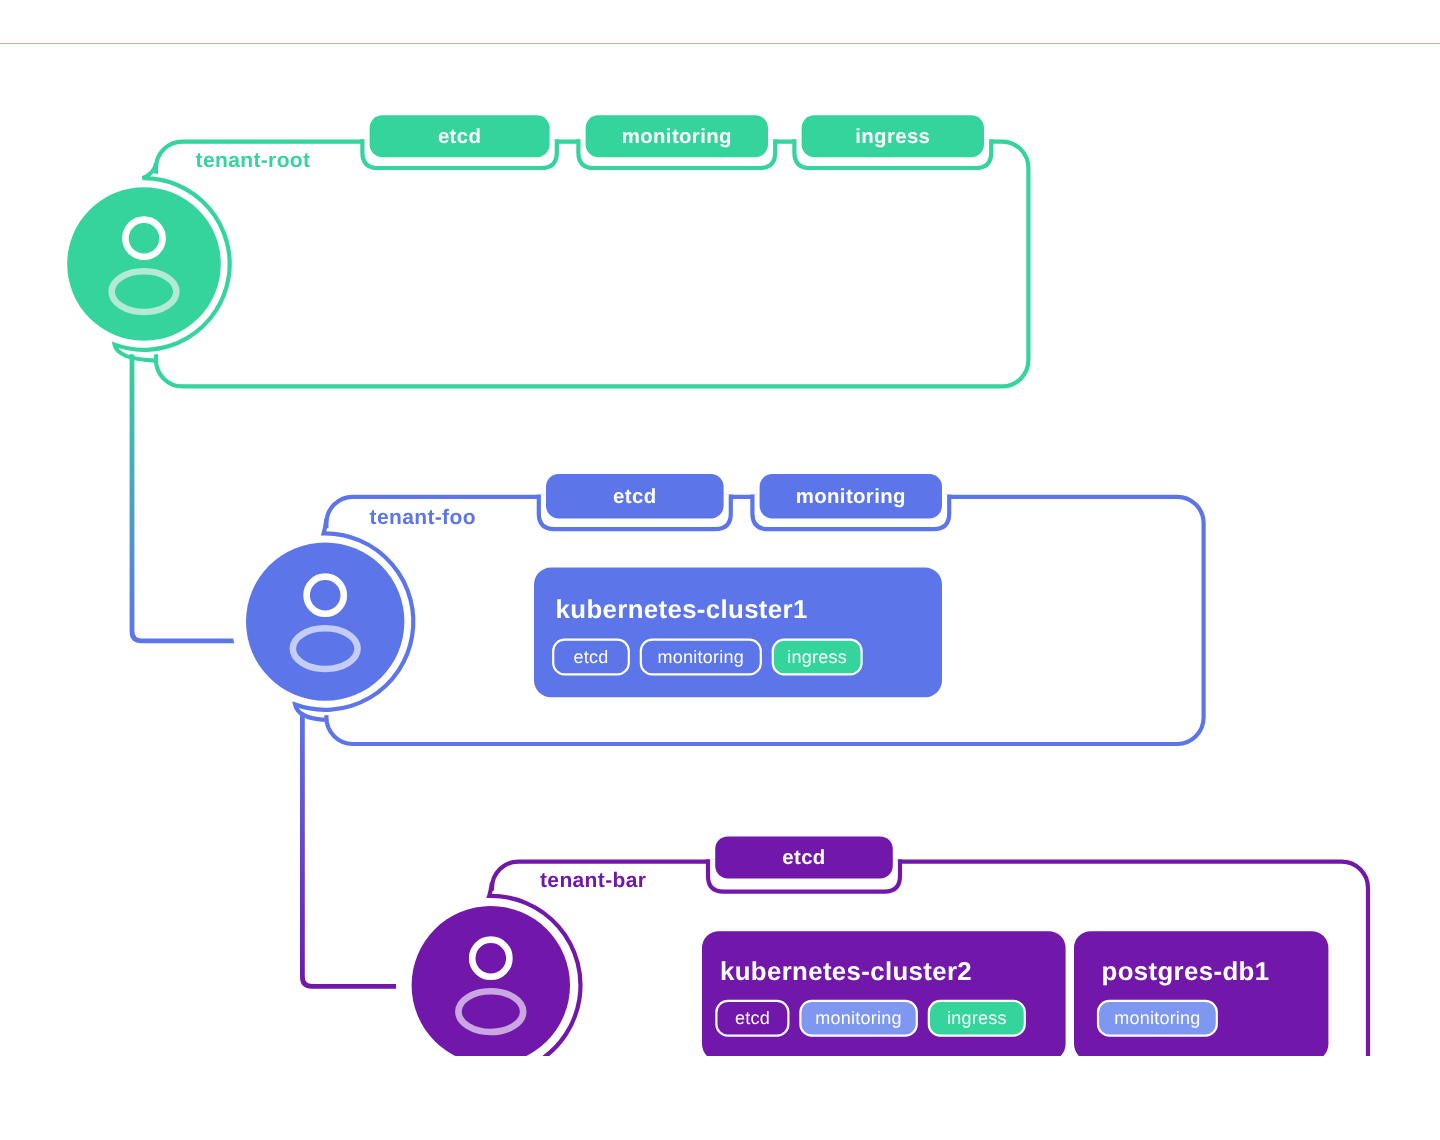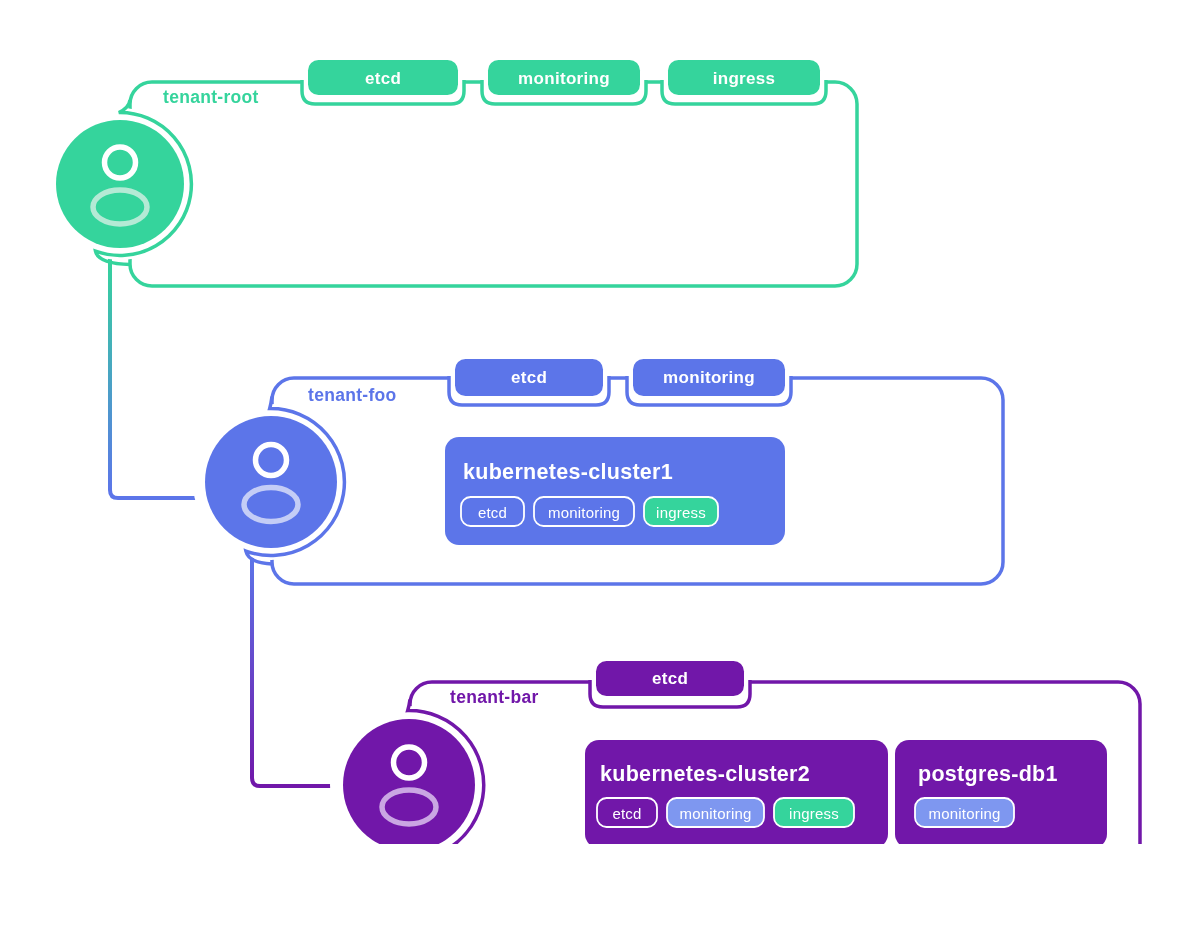"etcd" .stage { margin-top: none -> 36px }
